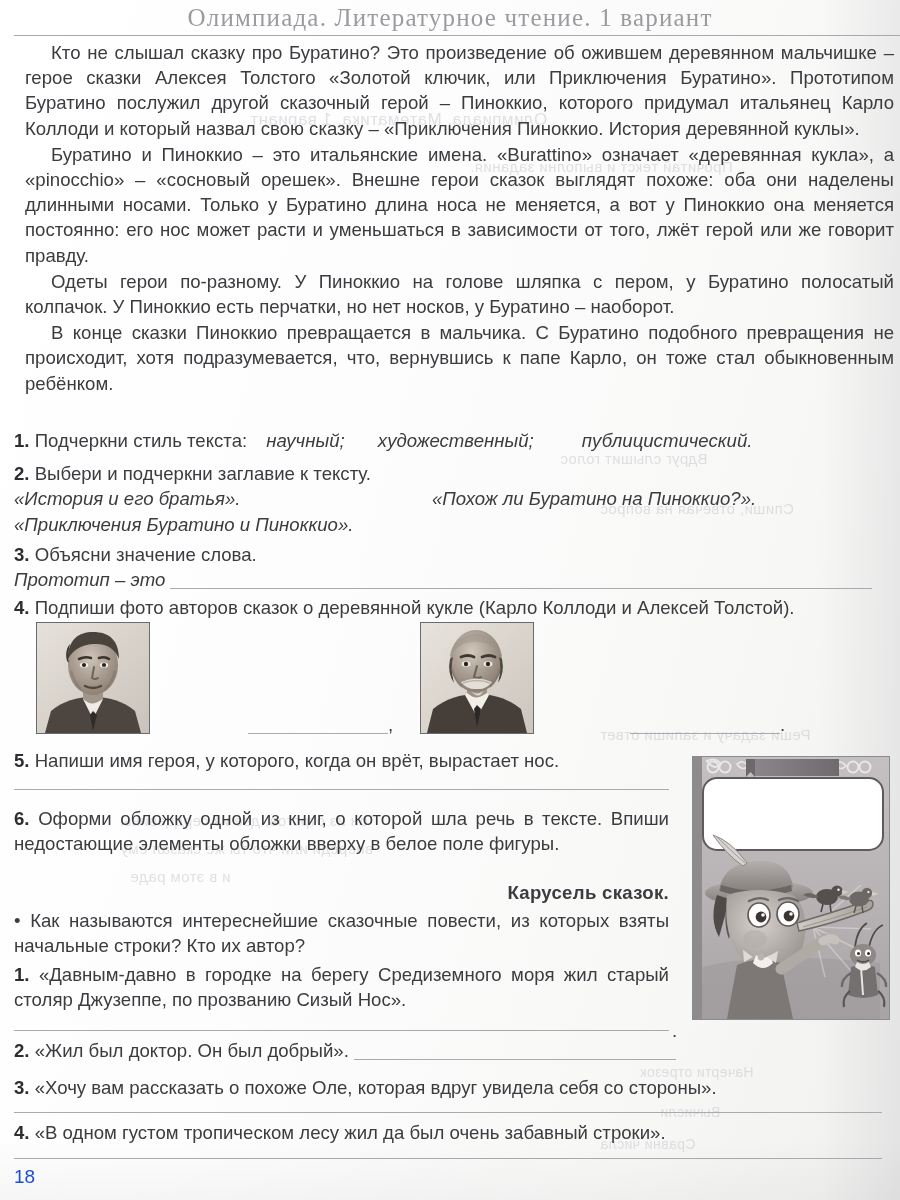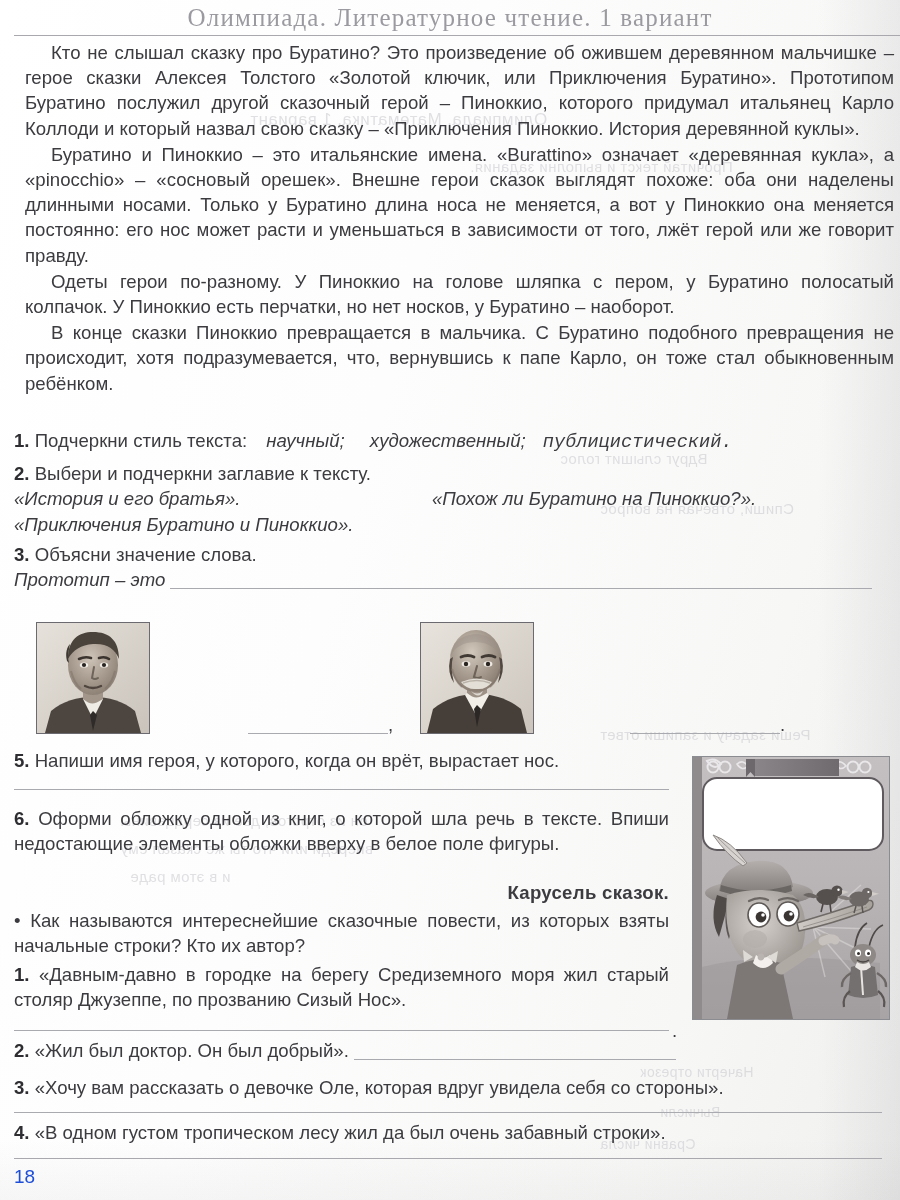"художественный;" span.ital { margin-left: 20px -> 28px }
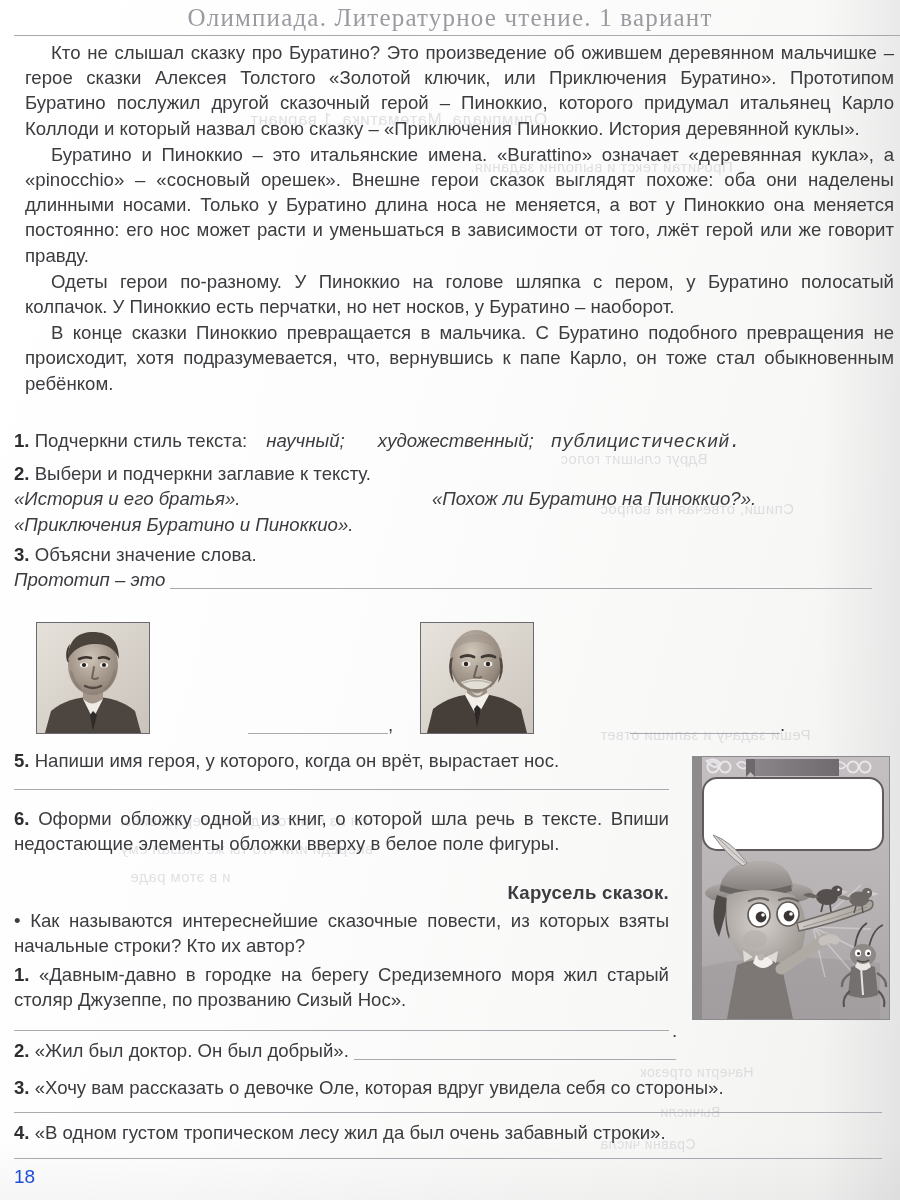"публицистический." span.ital { font-family: Liberation Mono, monospace -> none; margin-left: 12px -> 43px }
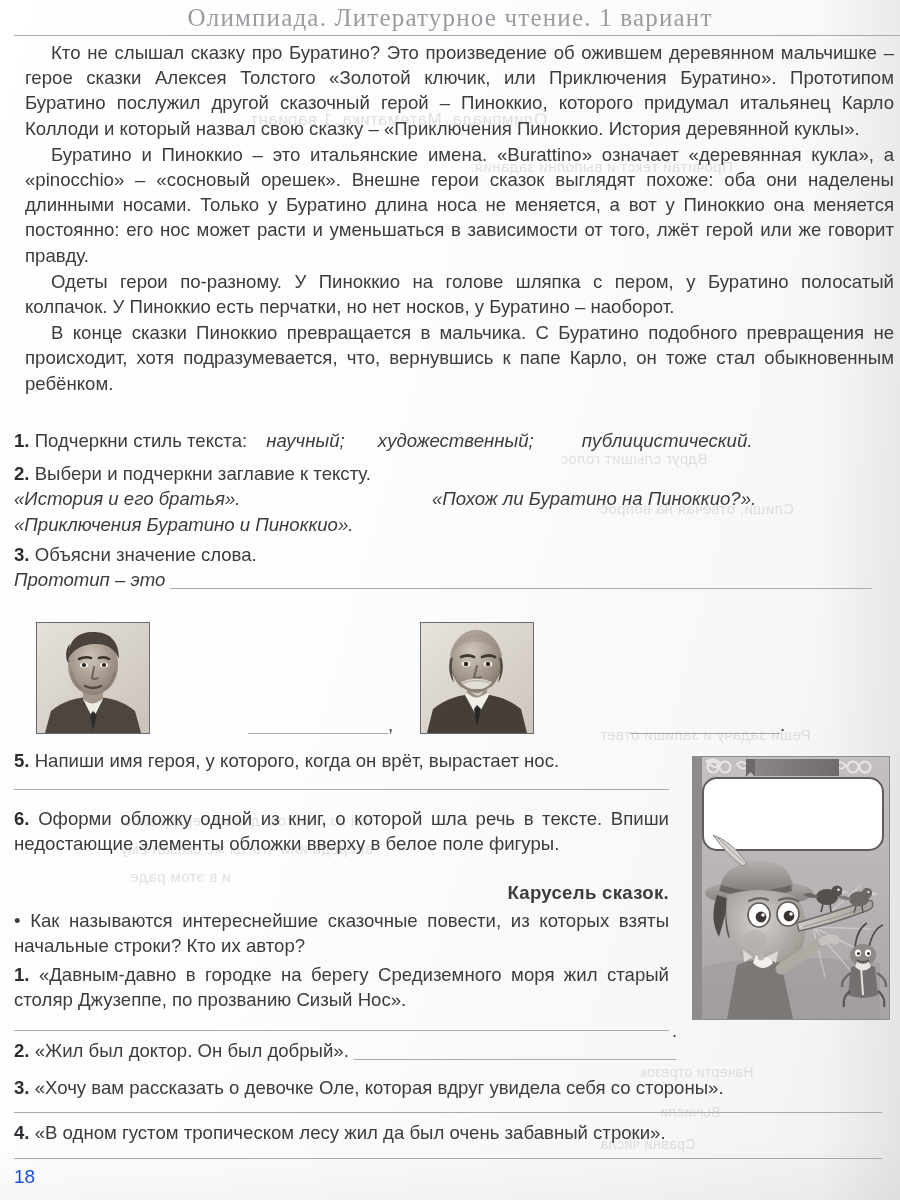"4. Подпиши фото авторов сказок" div.col { html: none -> <div> <div> <span>4.</span> <span>Подпиши фото авторов сказок о деревянной кукле (Карло Коллоди и Алексей Толстой).</span> </div> </div> }
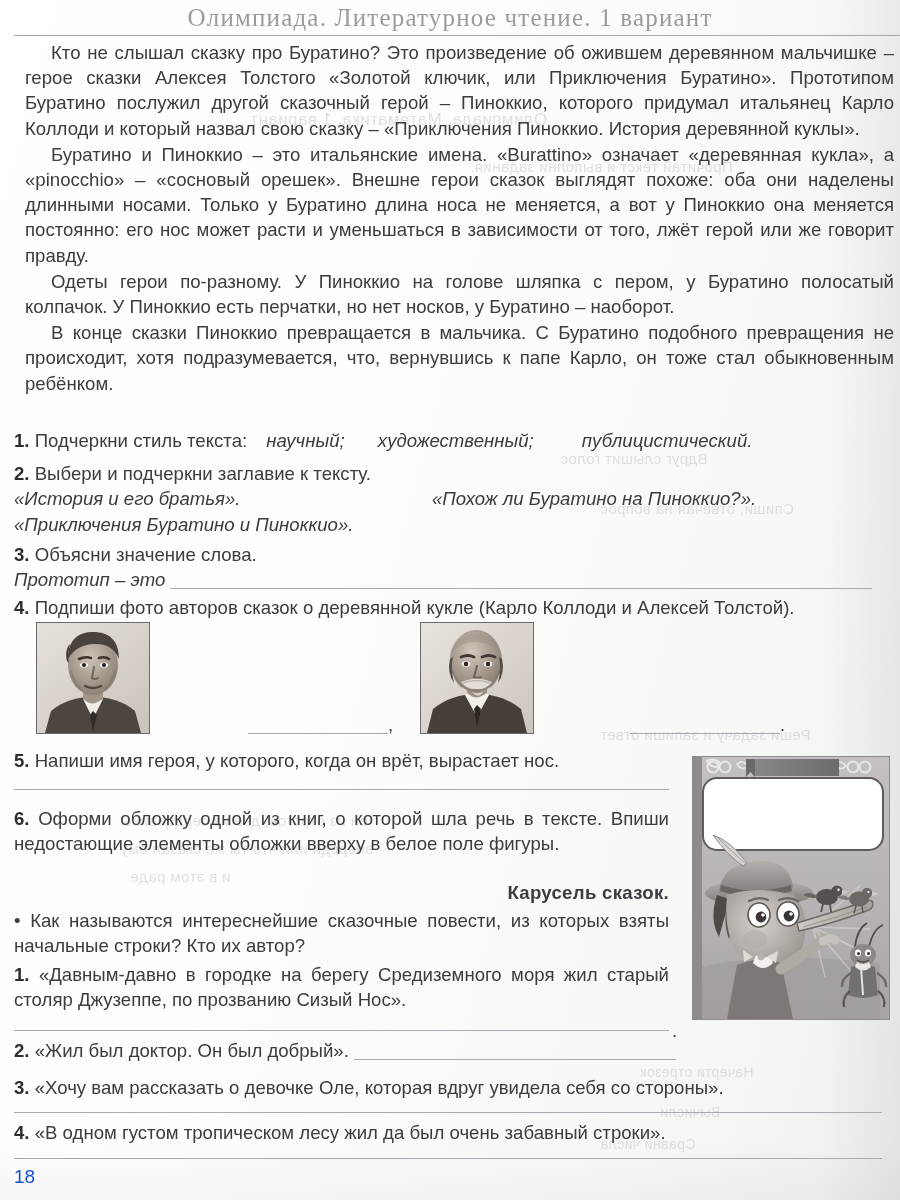"«Хочу вам рассказать о девочке" span { text: девочке -> похоже }
